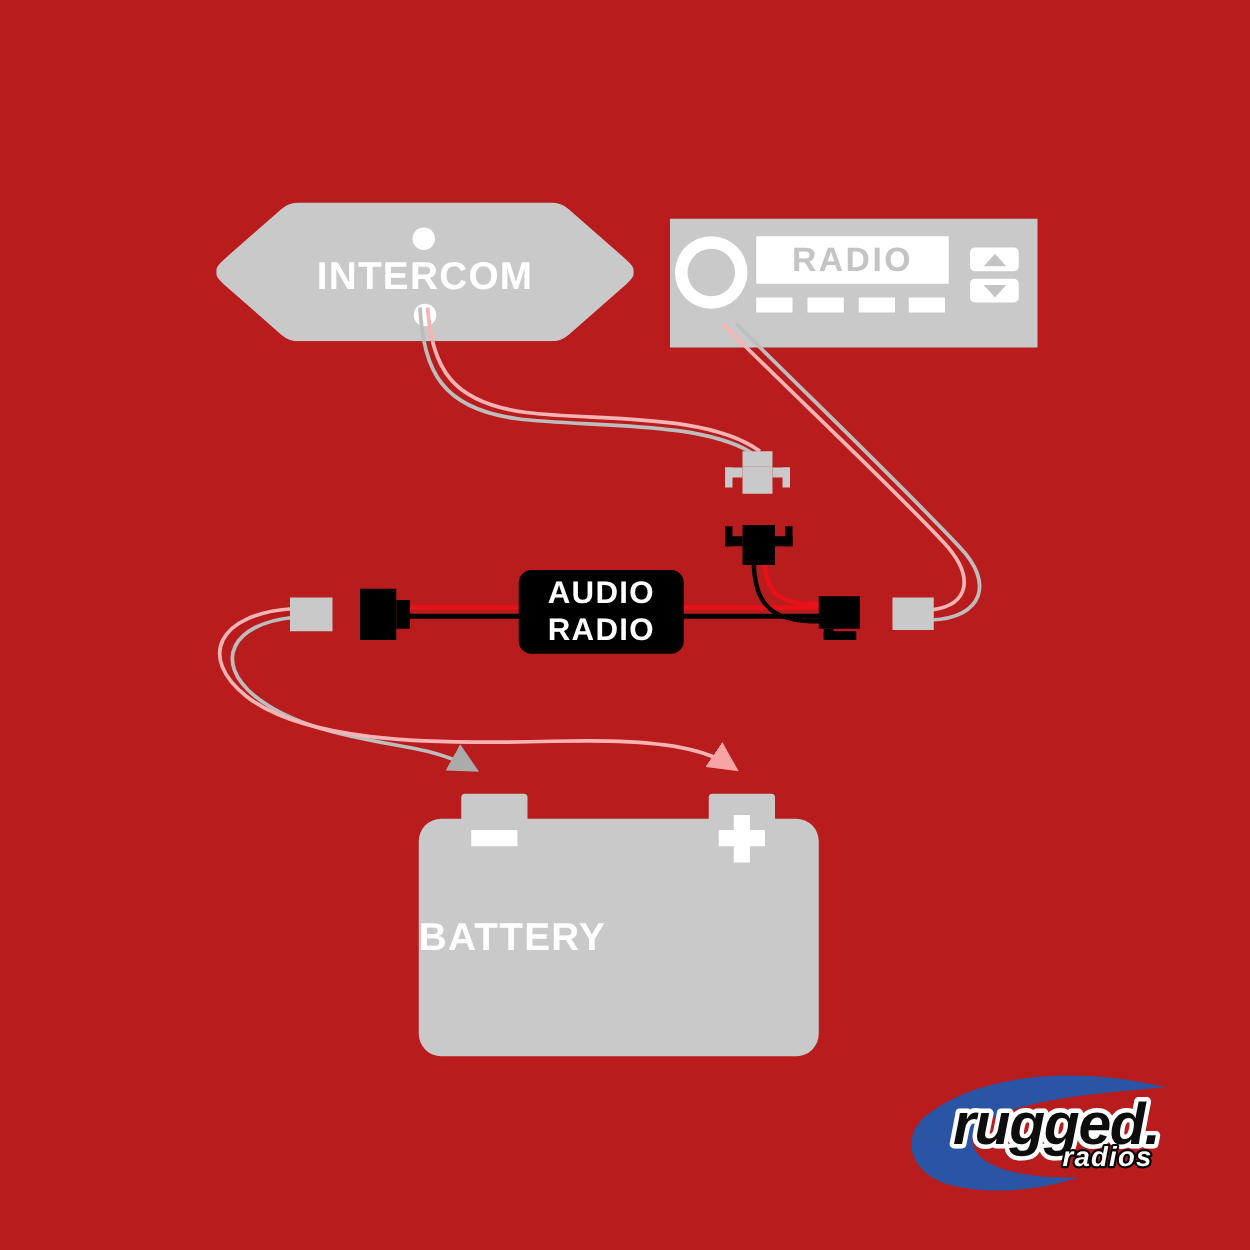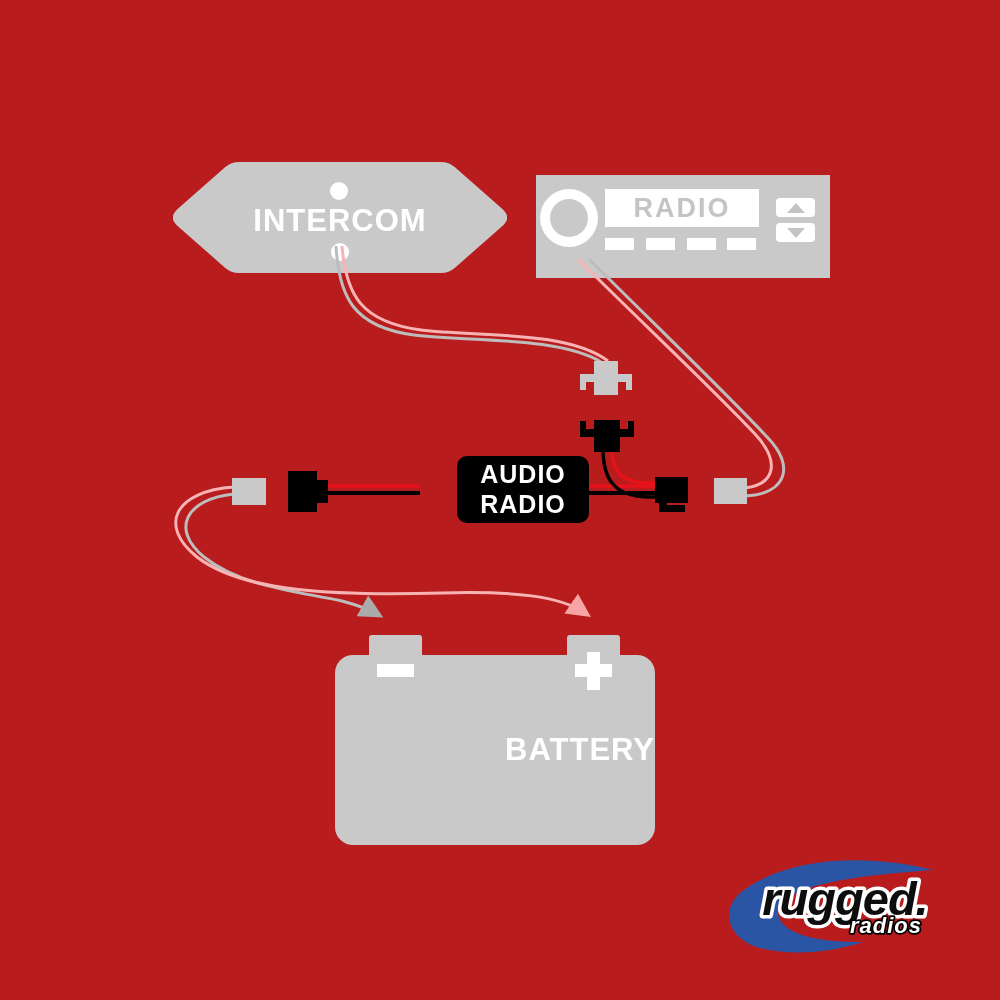"AUDIO" #filter { margin-left: 42px -> none }
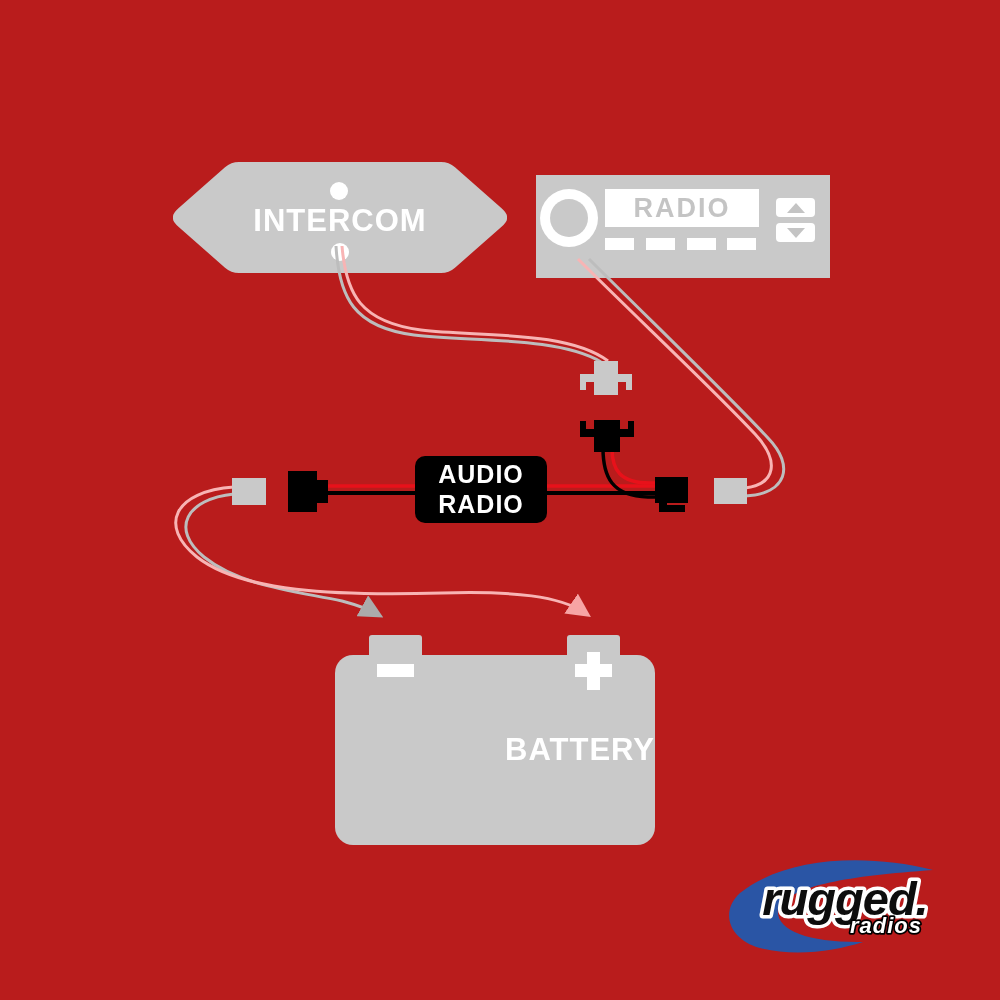"BATTERY" #battery-label { text-align: right -> left }
